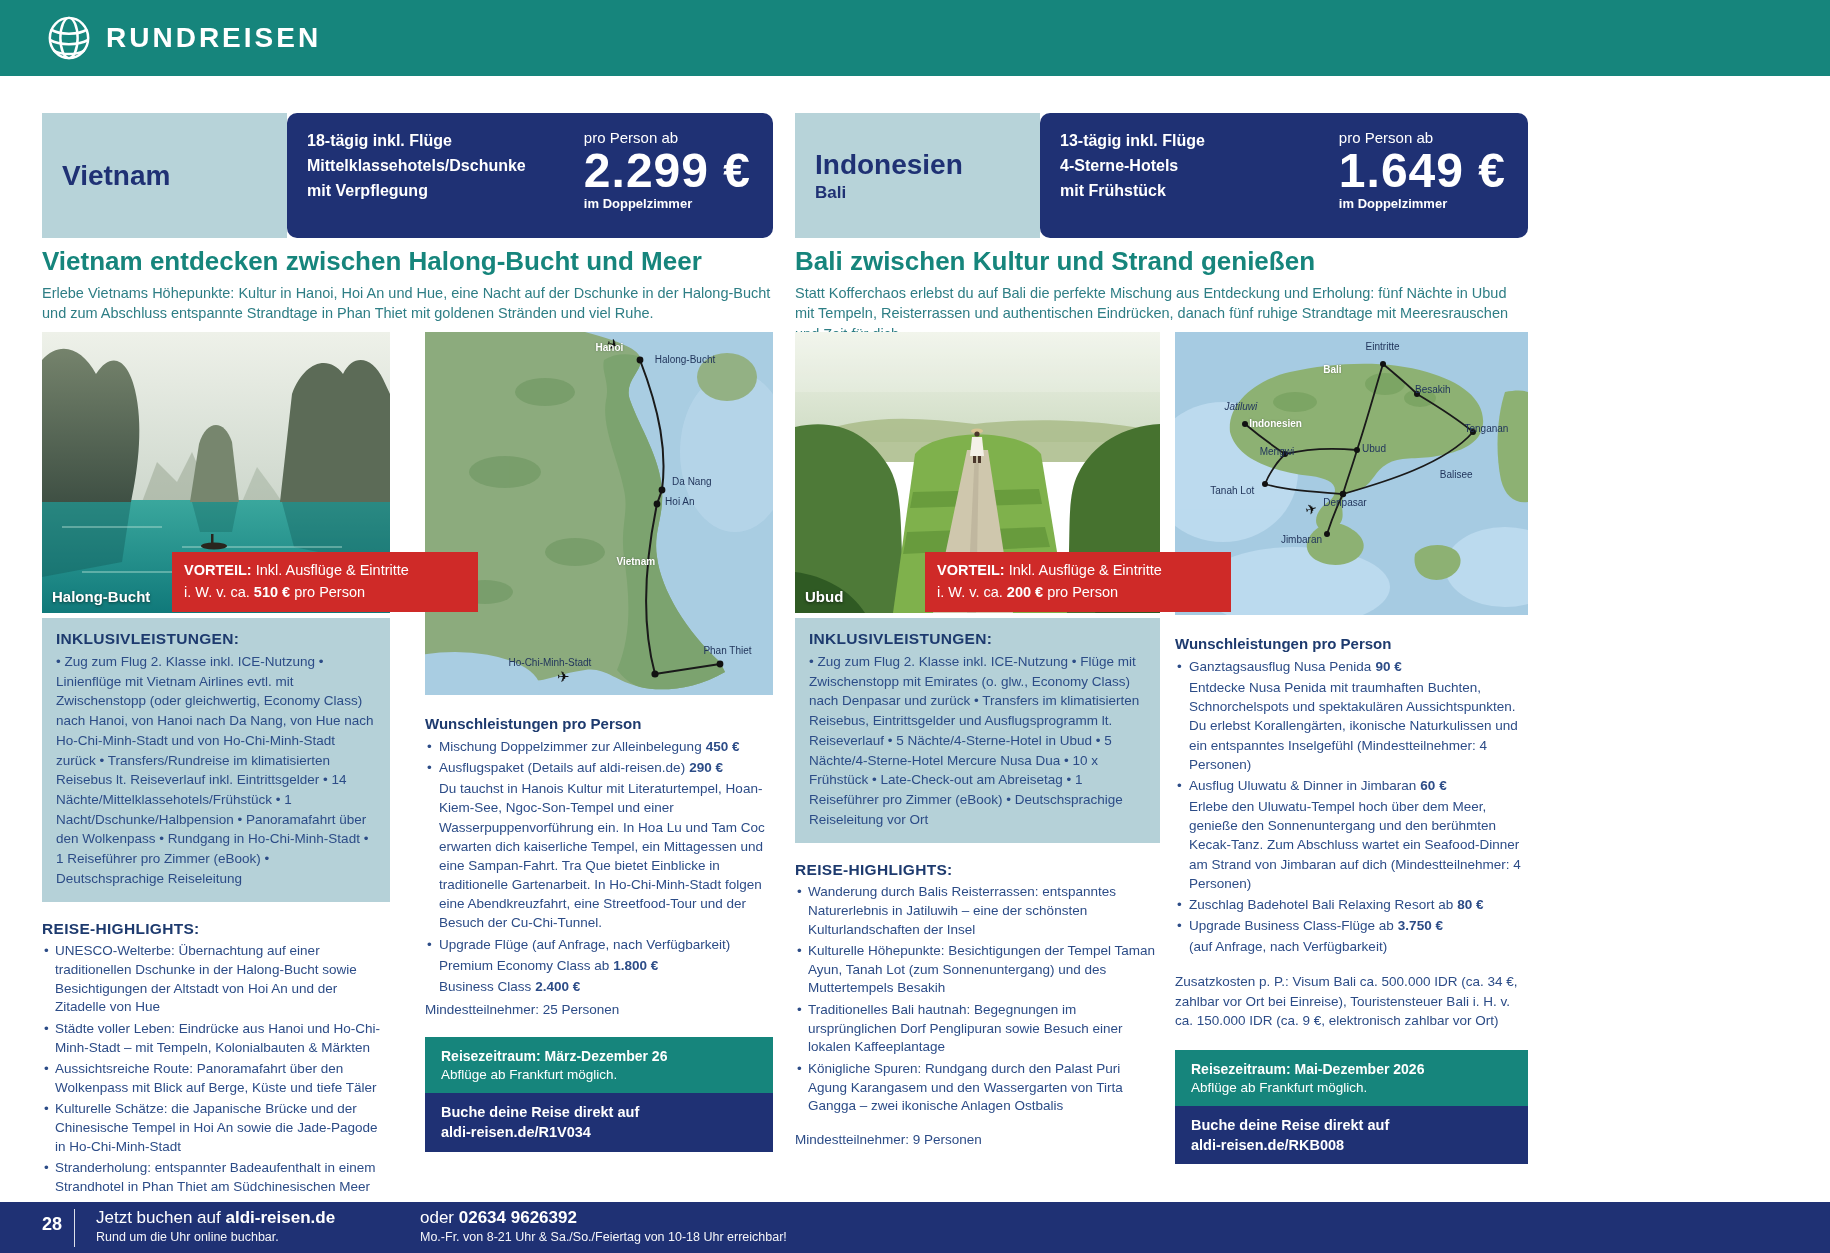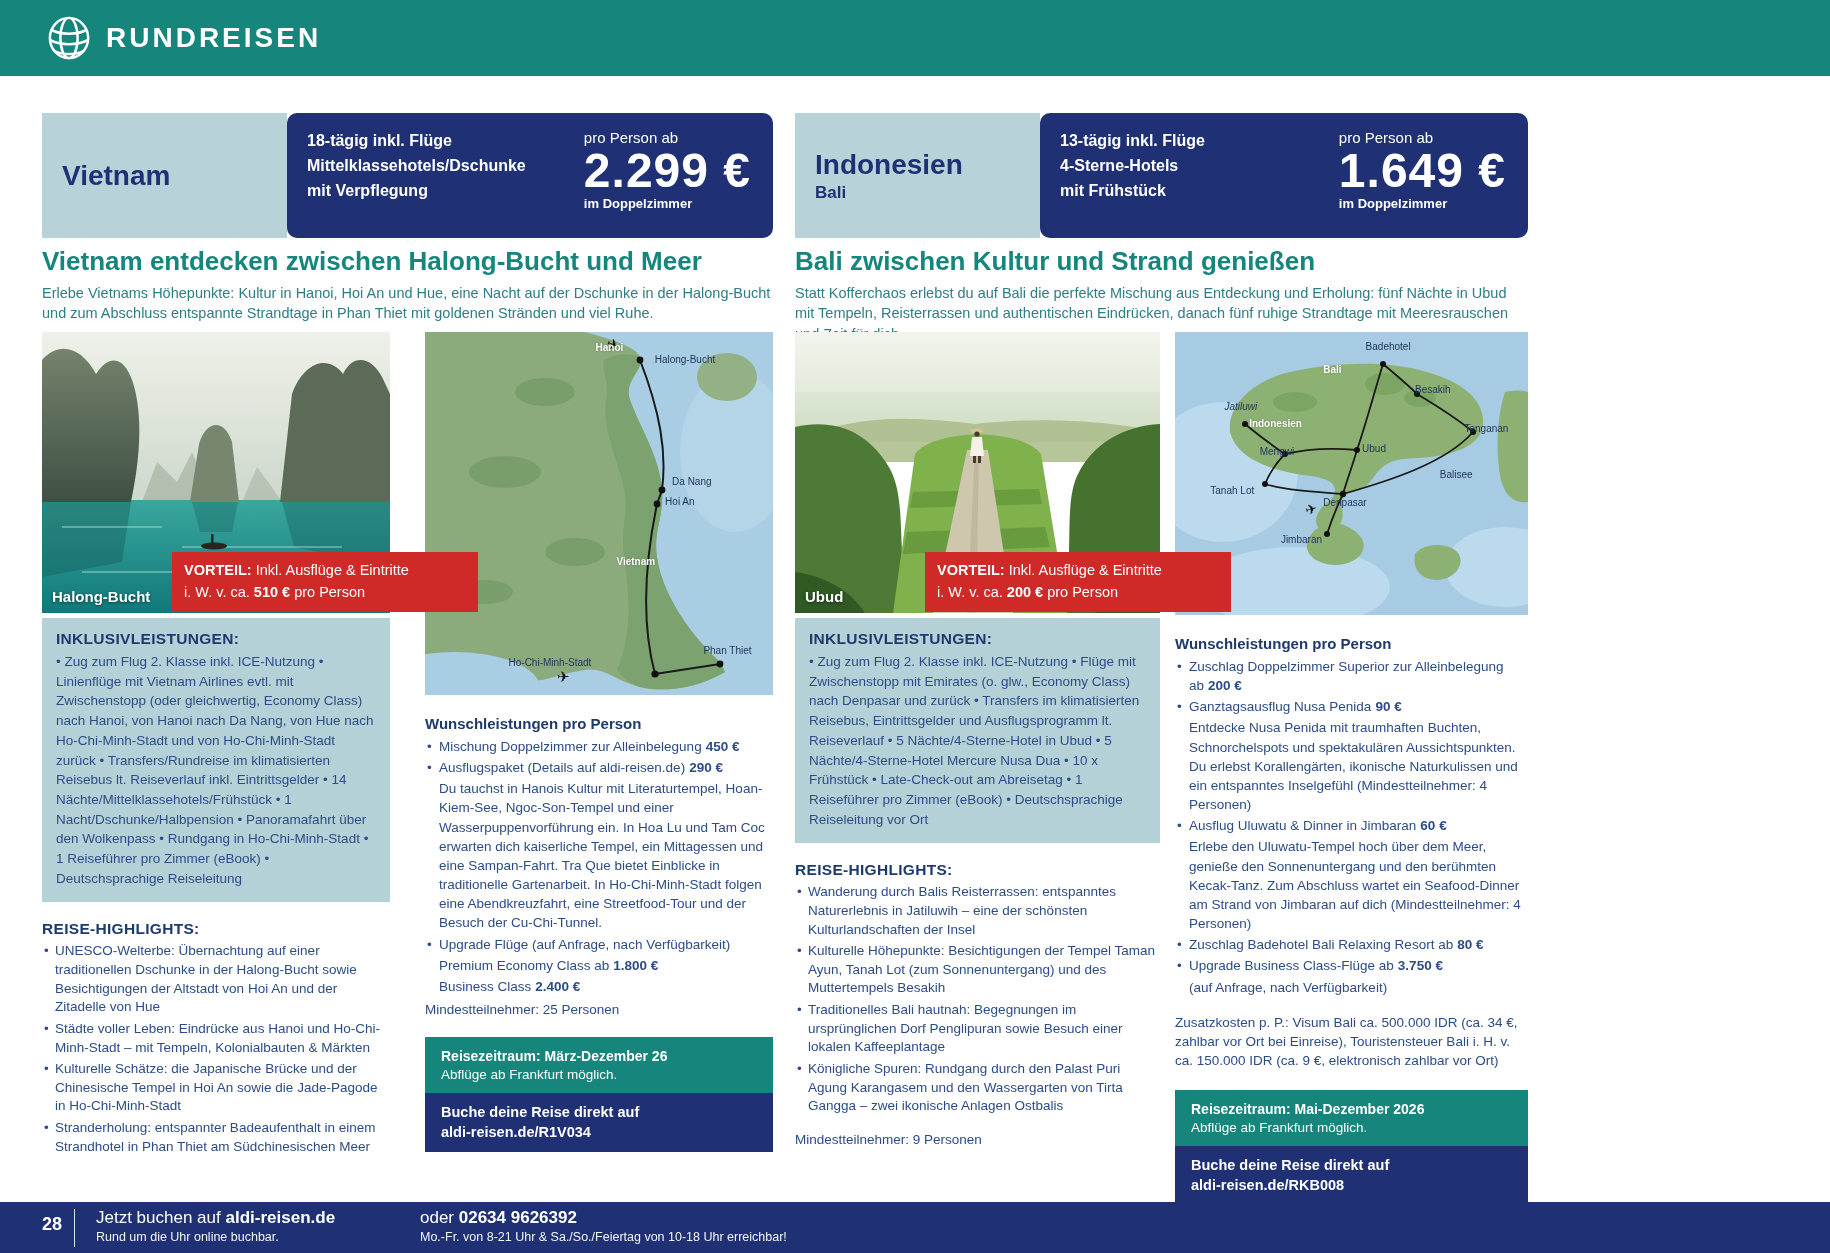"Badehotel" span.map-label { text: Badehotel -> Eintritte }
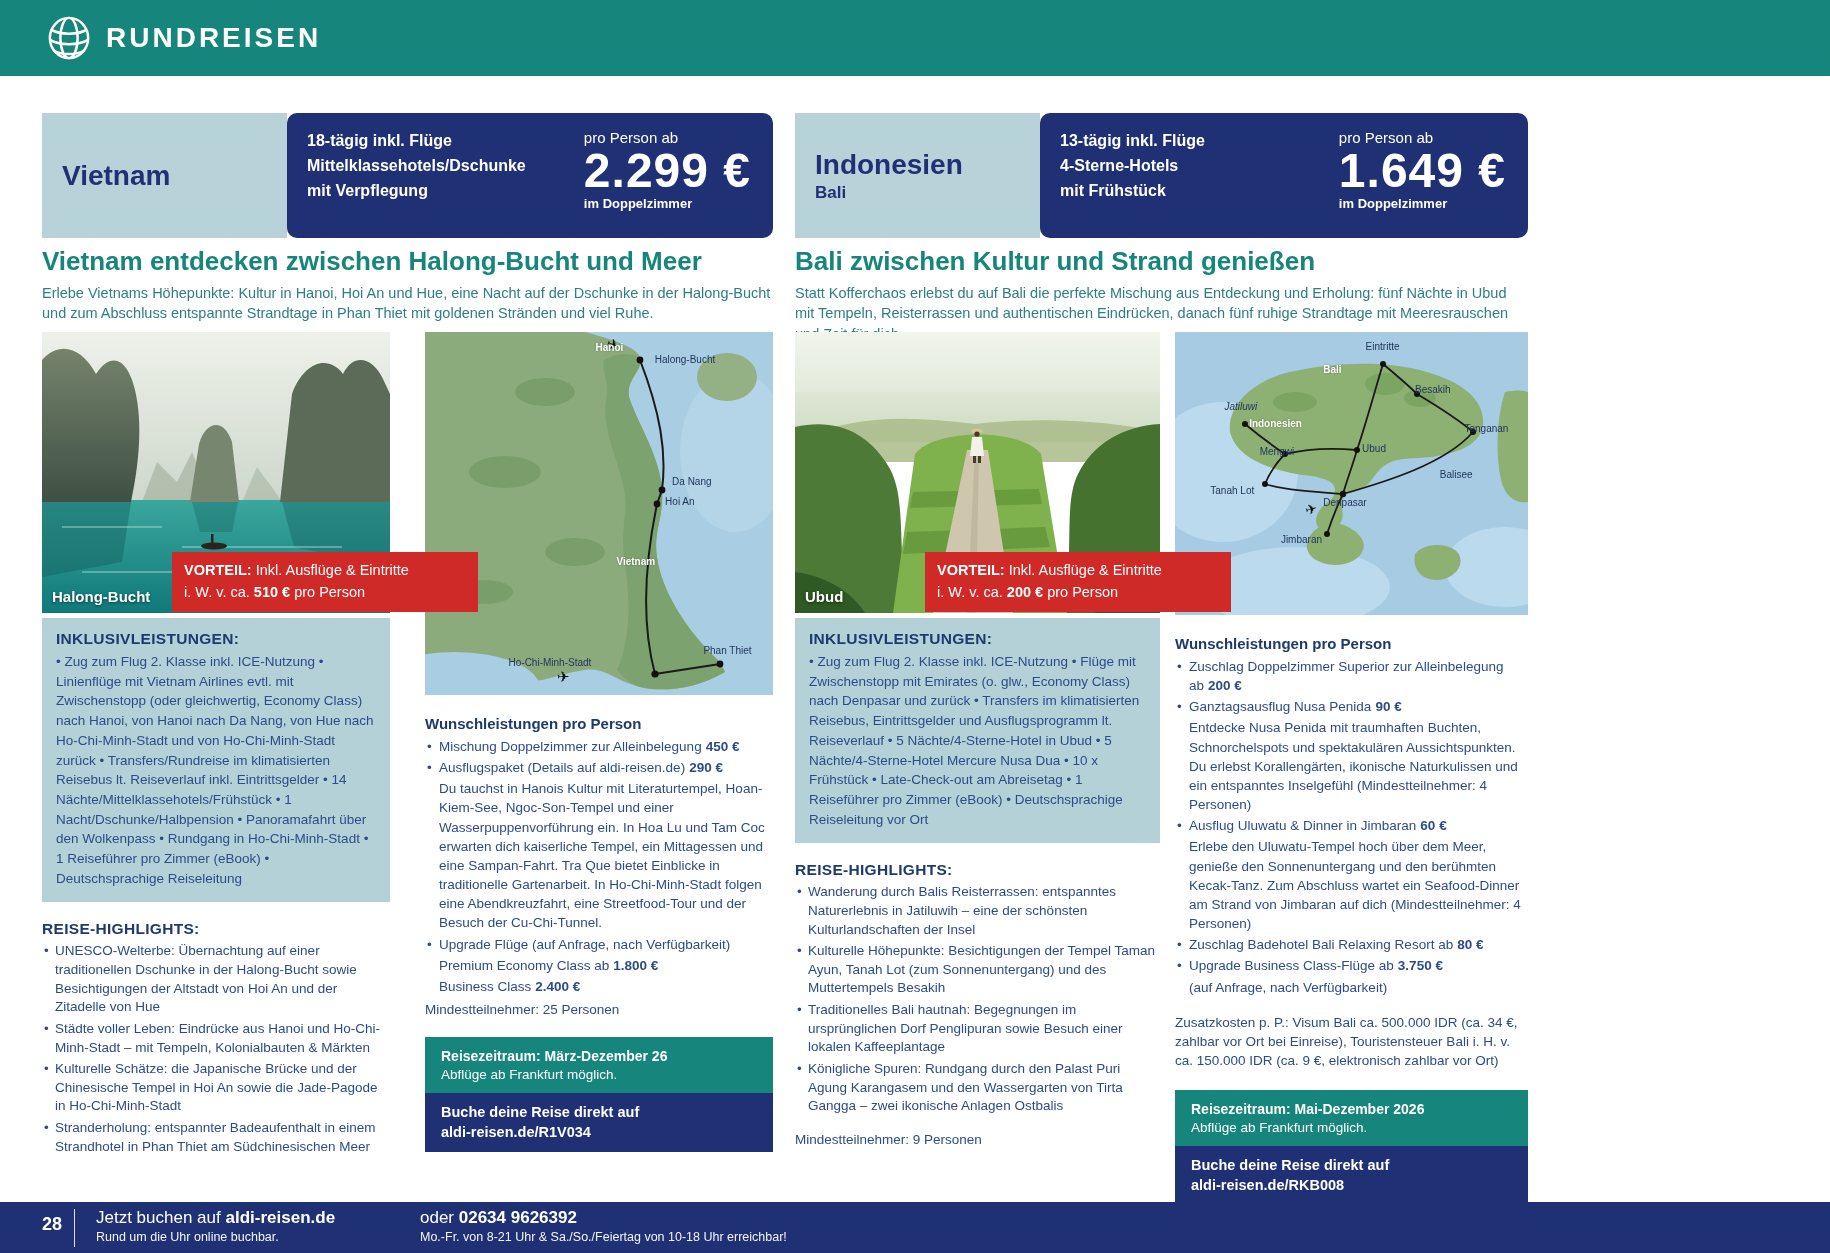"Zuschlag Doppelzimmer Superior zur" div.wish-item { html: <div> <span>Zuschlag Doppelzimmer Superior zur Alleinbelegung ab</span><span>200 €</span> </div> -> none }
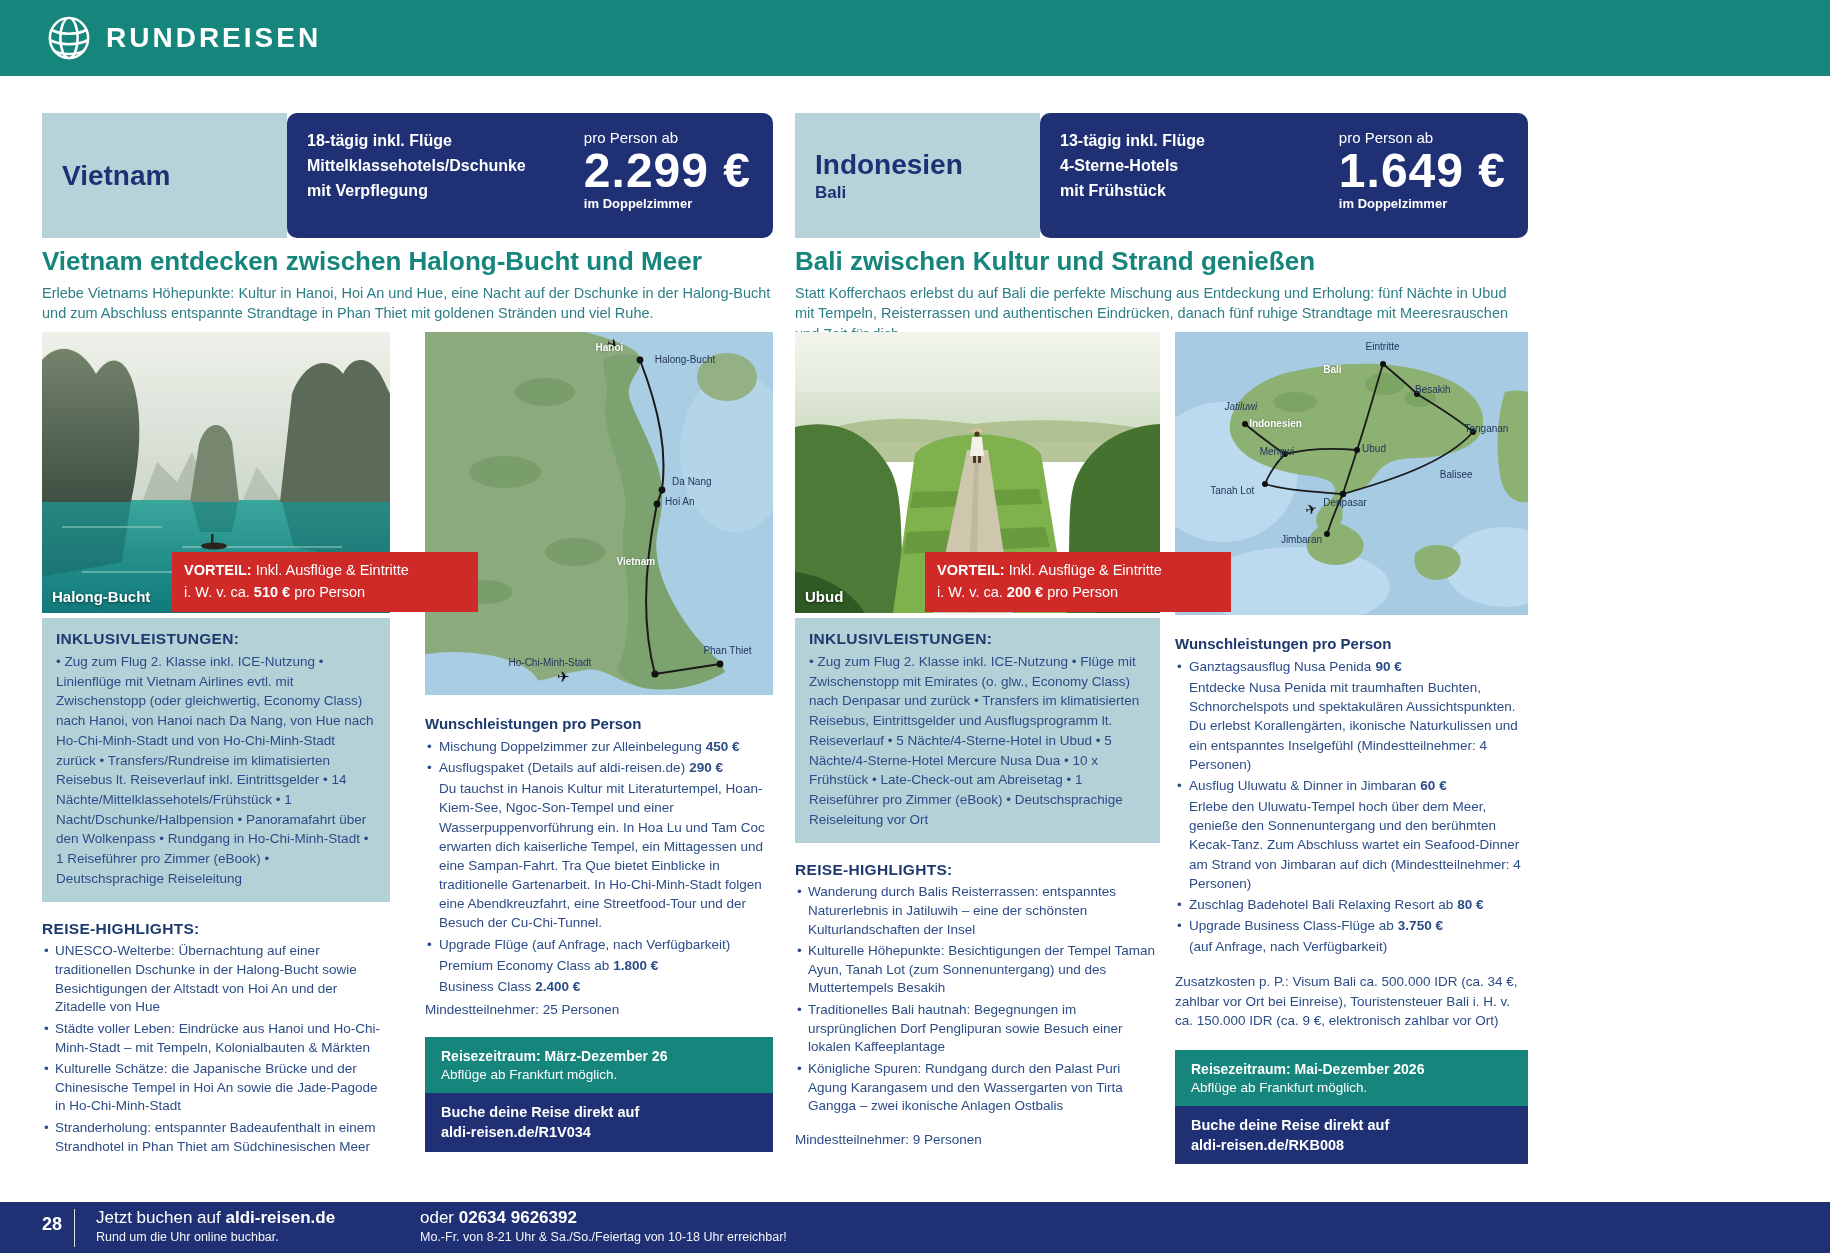"Aussichtsreiche Route: Panoramafahrt" div.hl-item { html: none -> <div>Aussichtsreiche Route: Panoramafahrt über den Wolkenpass mit Blick auf Berge, Küste und tiefe Täler</div> }
